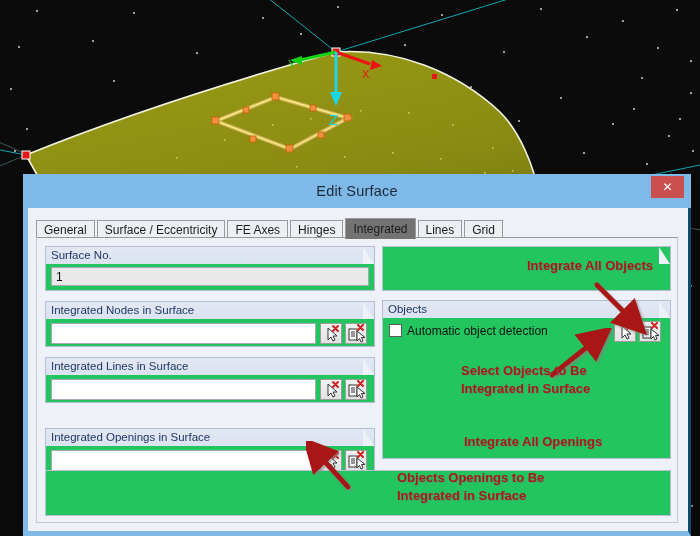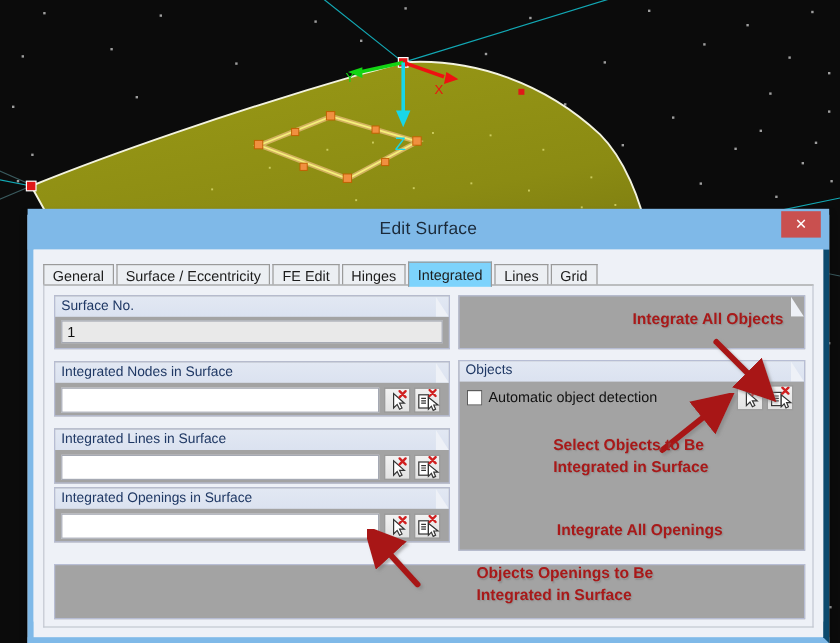"Edit Surface" #dialog { border-right: 5px solid #0c4a6e -> 3px solid #0c4a6e }
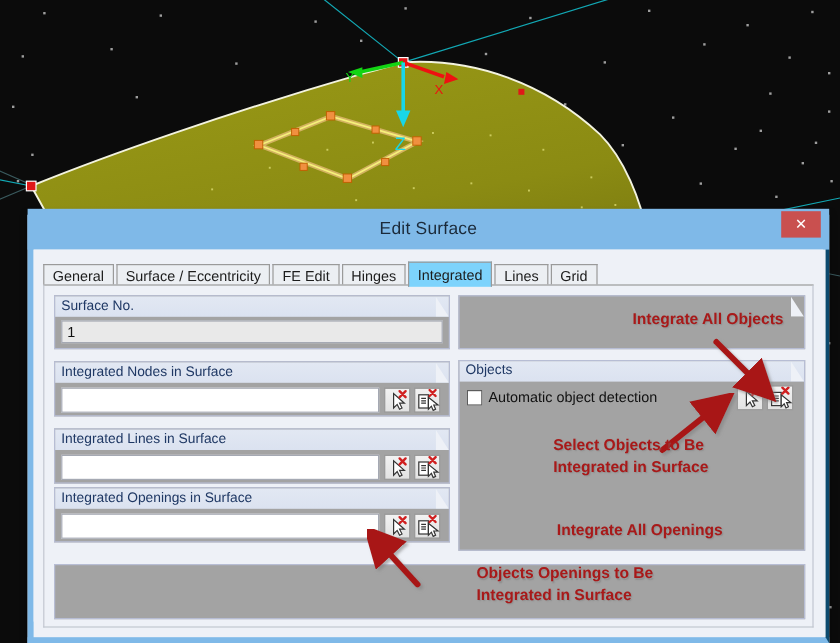"FE Edit" span { text: Edit -> Axes }
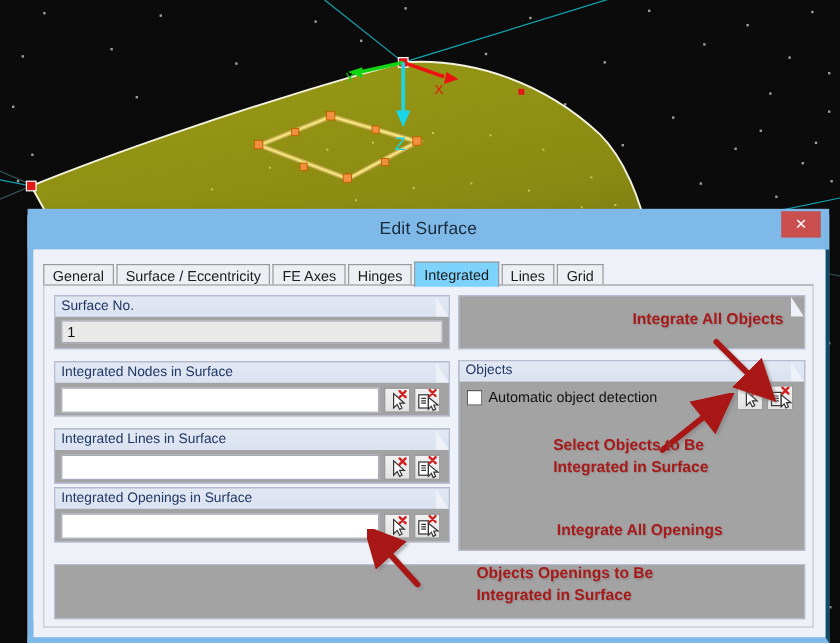"Integrated" .tab.sel { background: #7dd3fc -> #737373 }
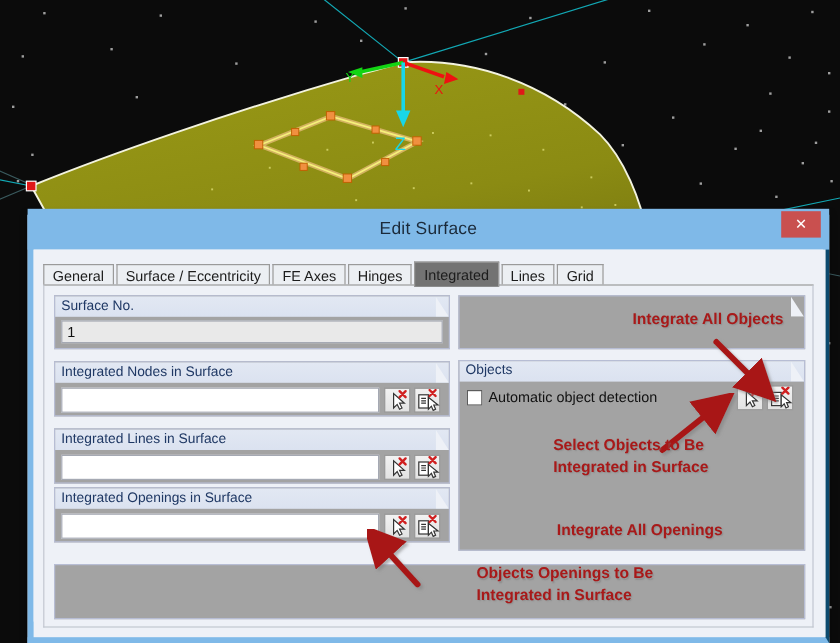"Surface No." .grp { background: #a3a3a3 -> #22c55e }
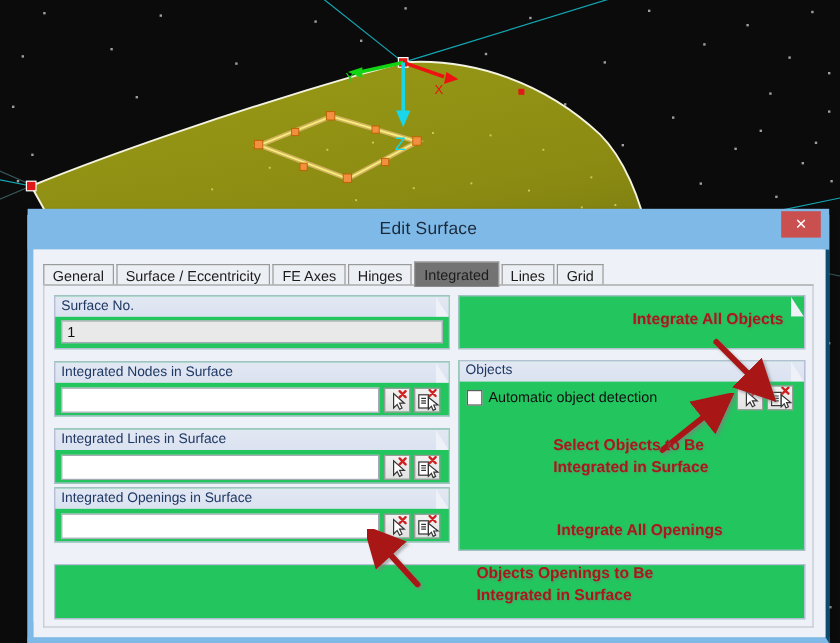"Automatic object detection" .cbrow { align-items: center -> flex-start }
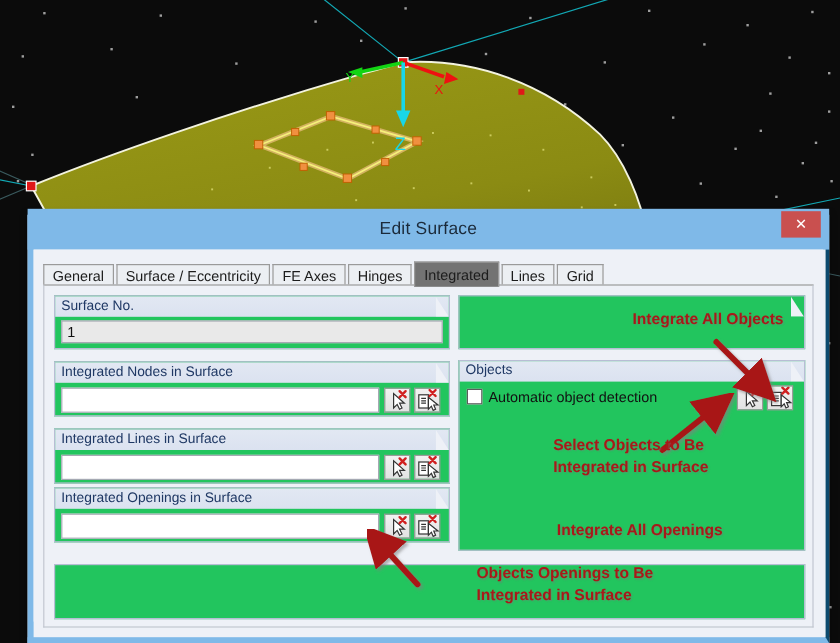"Integrated Openings in Surface" div.grp { top: 168px -> 190px }
